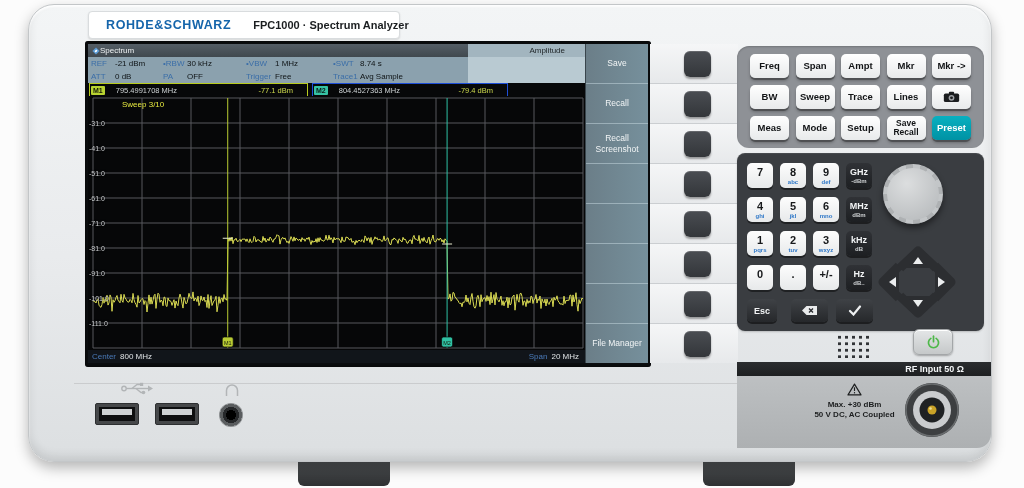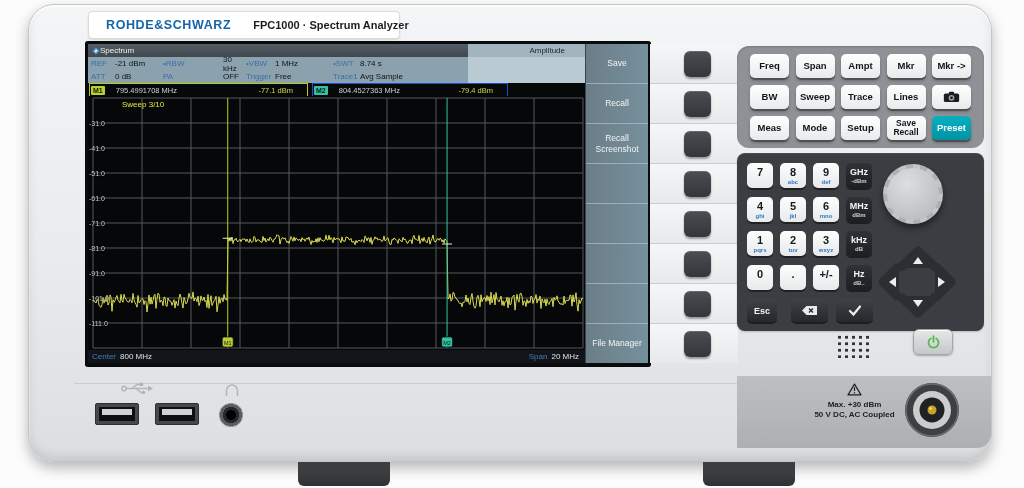"•RBW" .pcell:nth-child(2) { gap: 36px -> none }
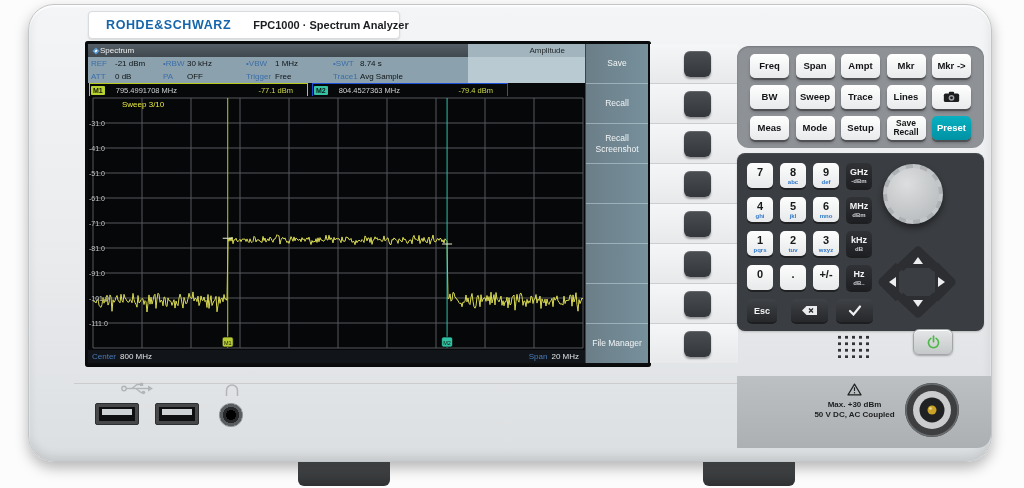"RF Input 50 Ω" div.rf-strip { html: none -> <div> <span>RF Input 50 Ω</span> </div> }
